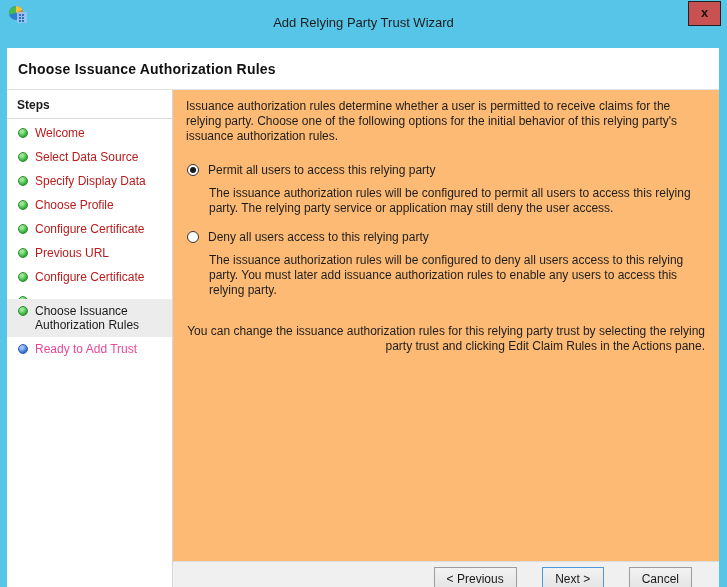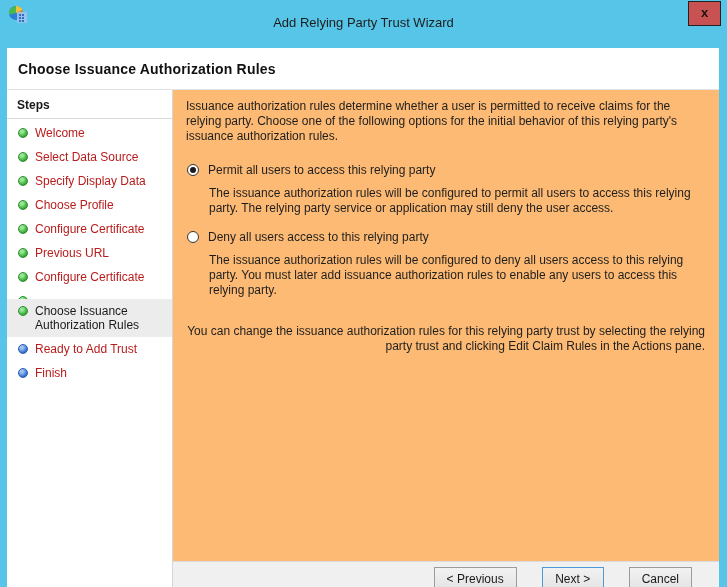"Ready to Add Trust" .steps li.upcoming span.lbl { color: #b91c1c -> #ec4899 }
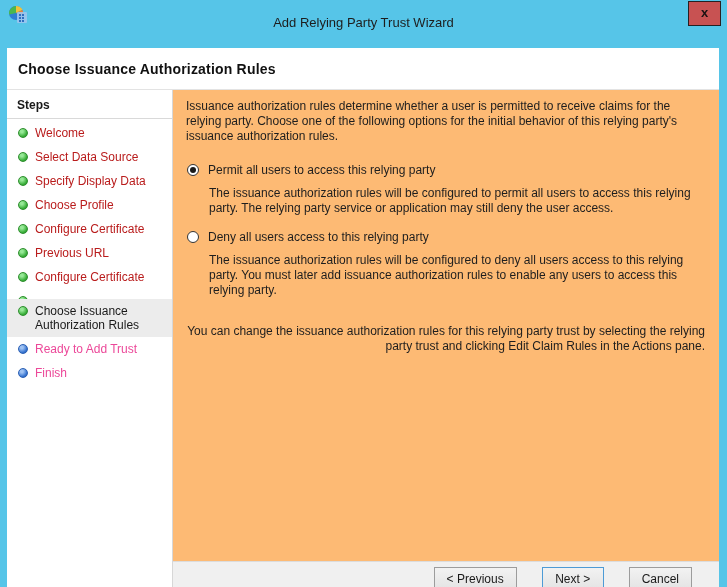"Finish" li.upcoming { html: <li><span></span><span>Finish</span></li> -> none }
